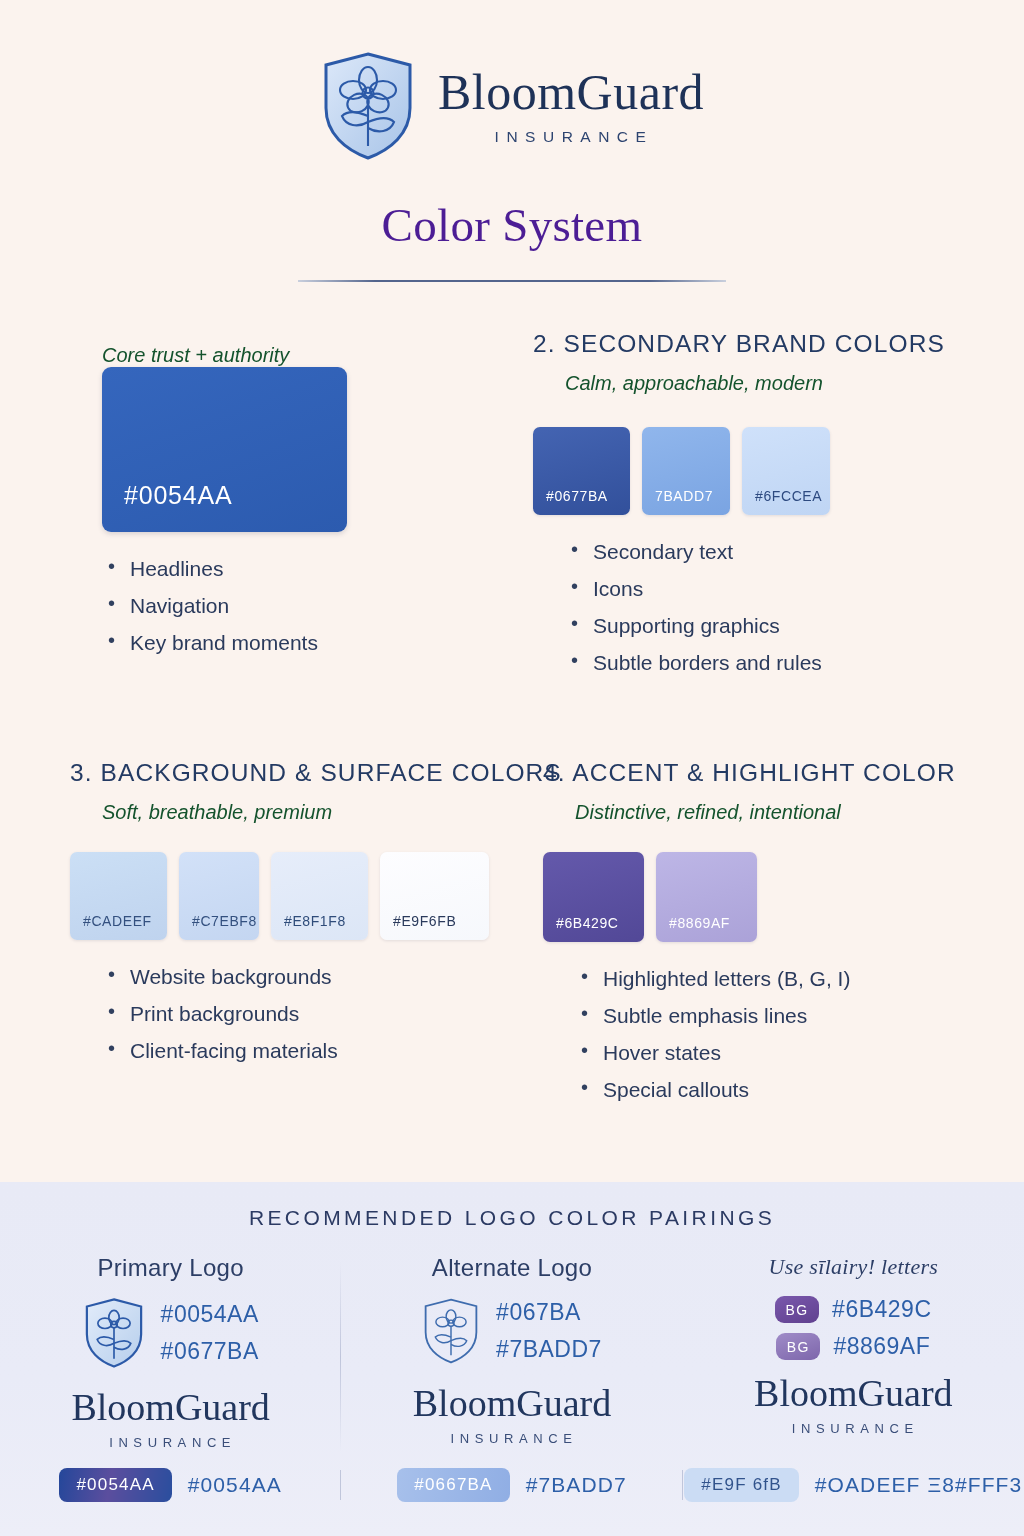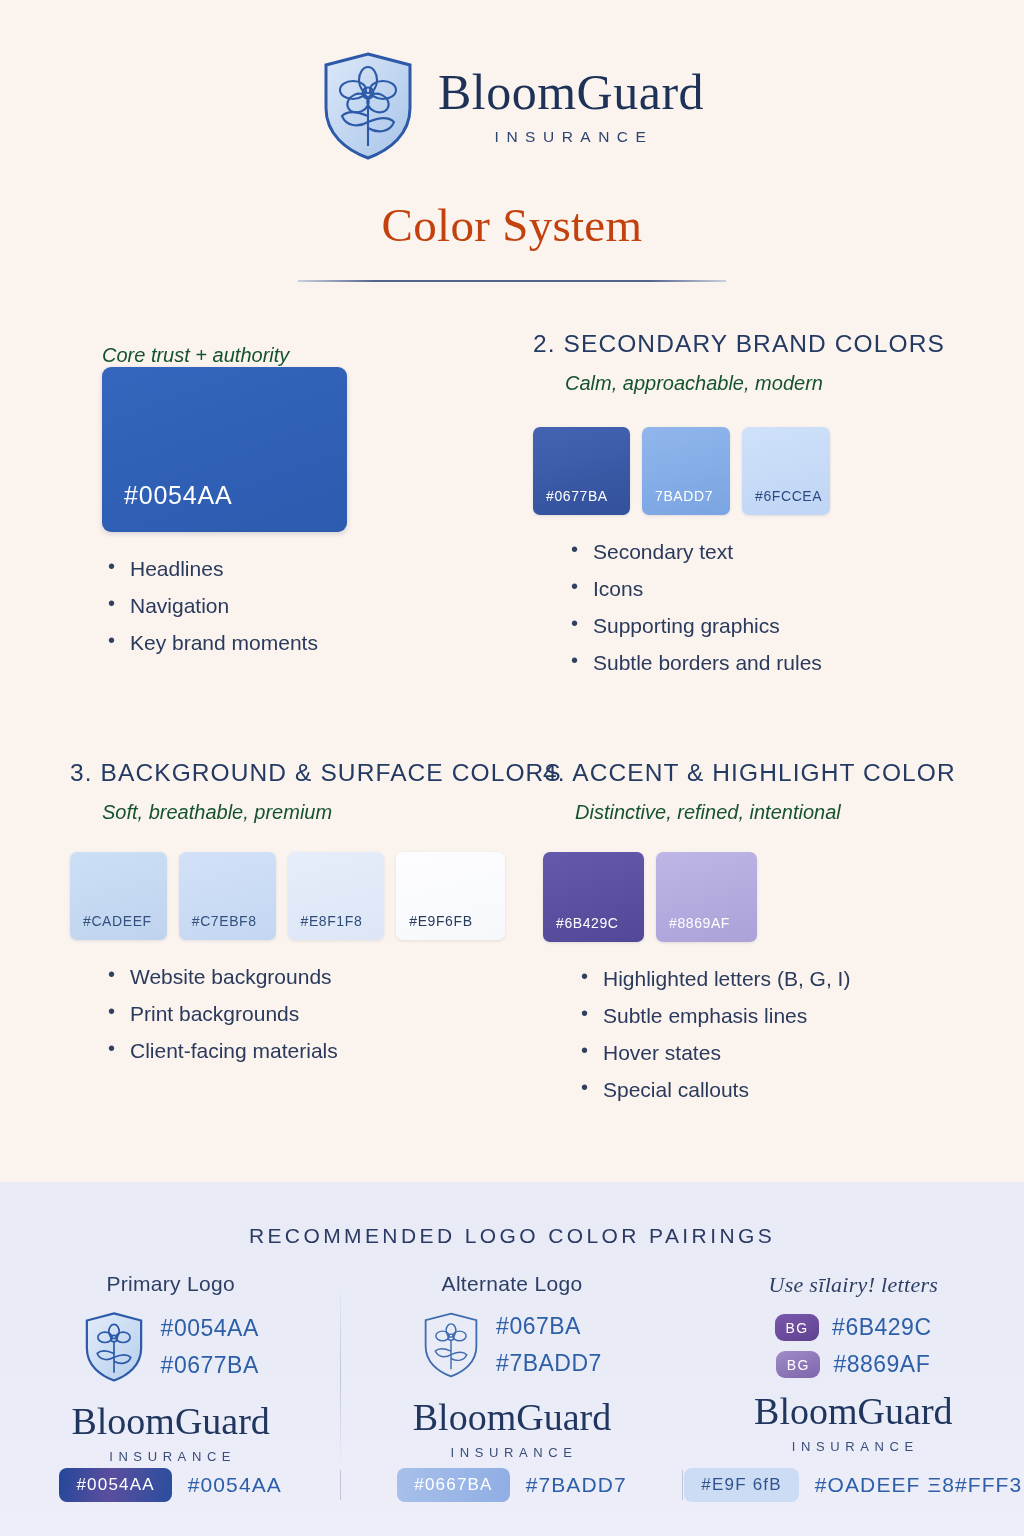"Color System" .page-title { color: #c2410c -> #4c1d95 }
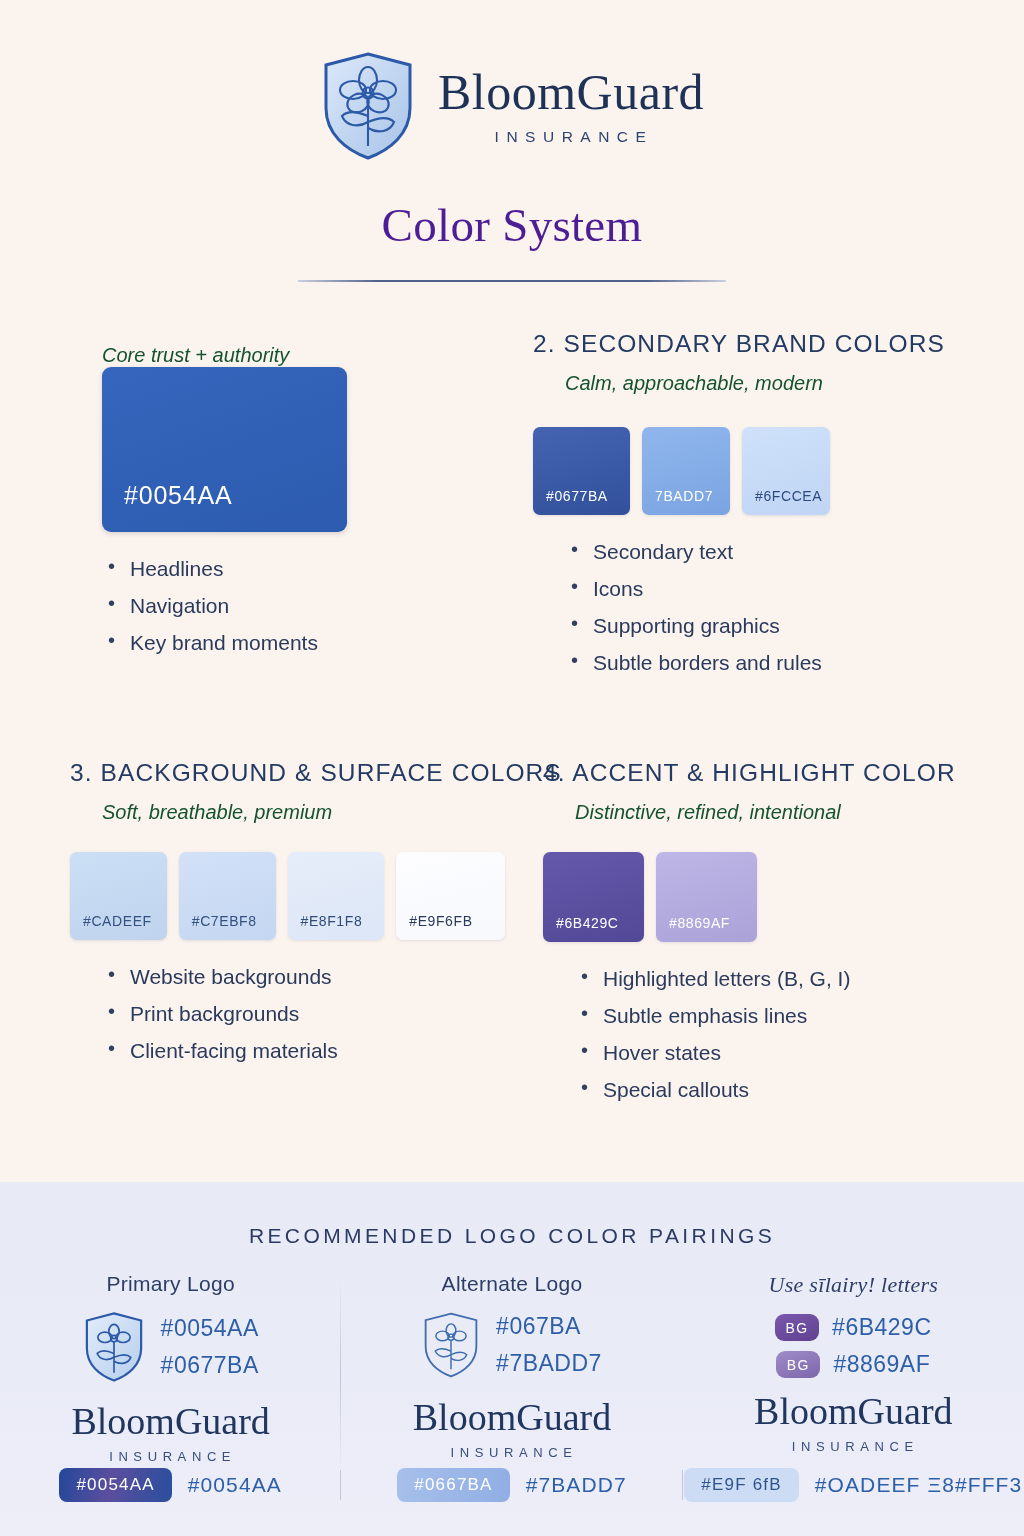"#C7EBF8" div.swatch { width: 97px -> 80px }
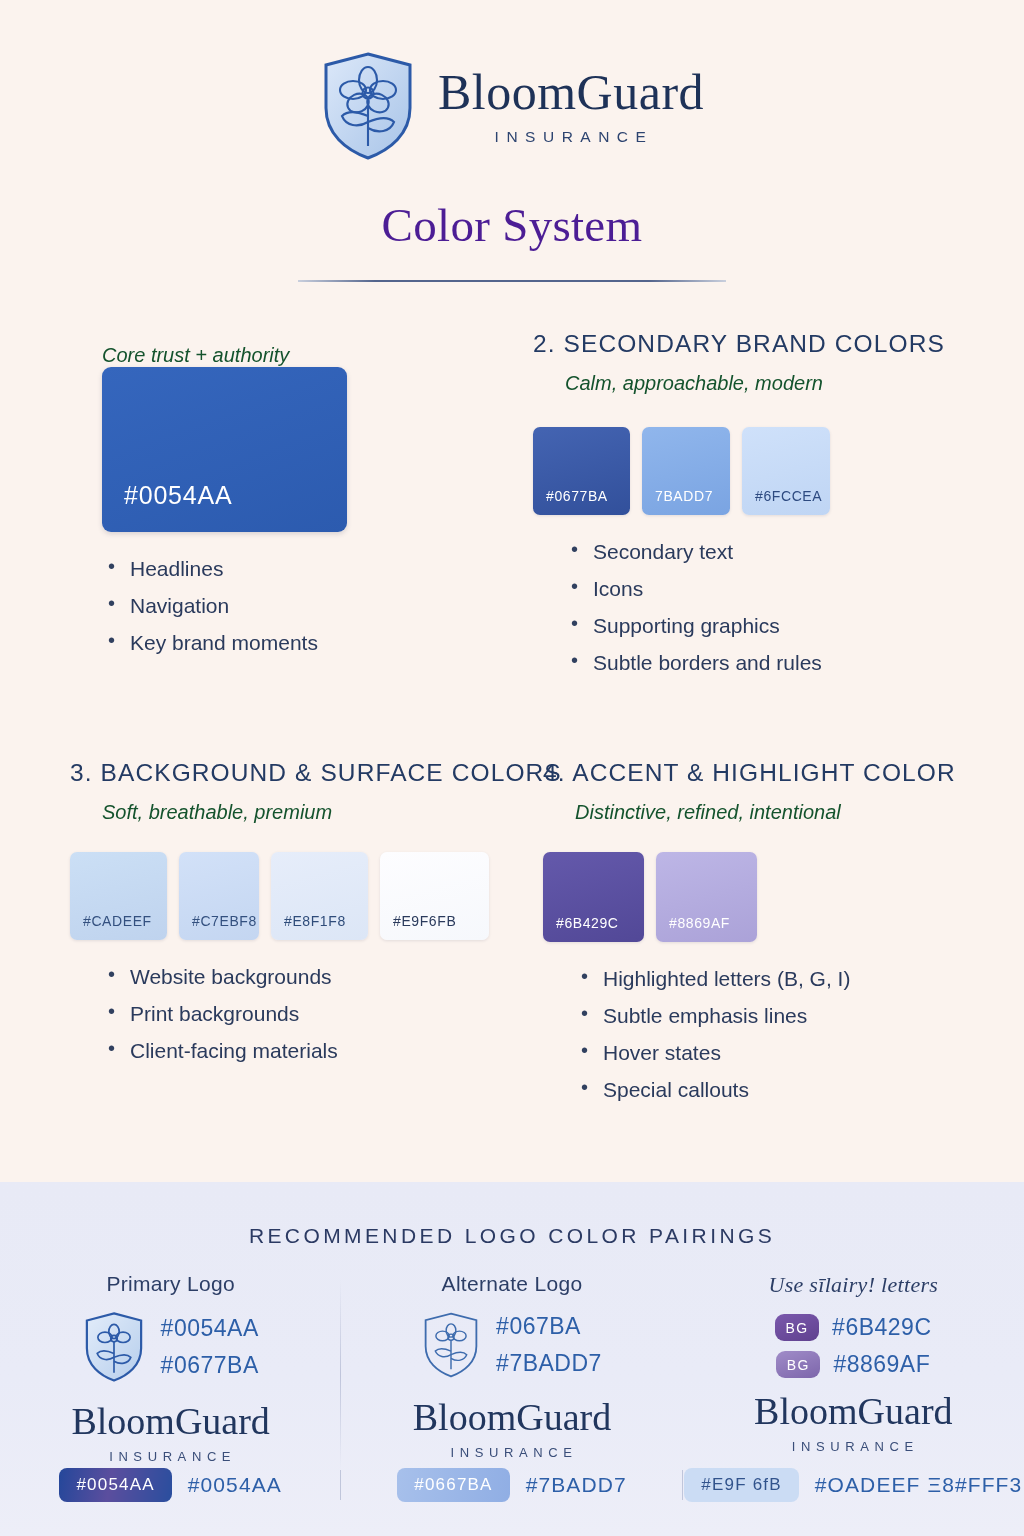"RECOMMENDED LOGO COLOR PAIRINGS" .pairings-title { padding-top: 42px -> 24px }
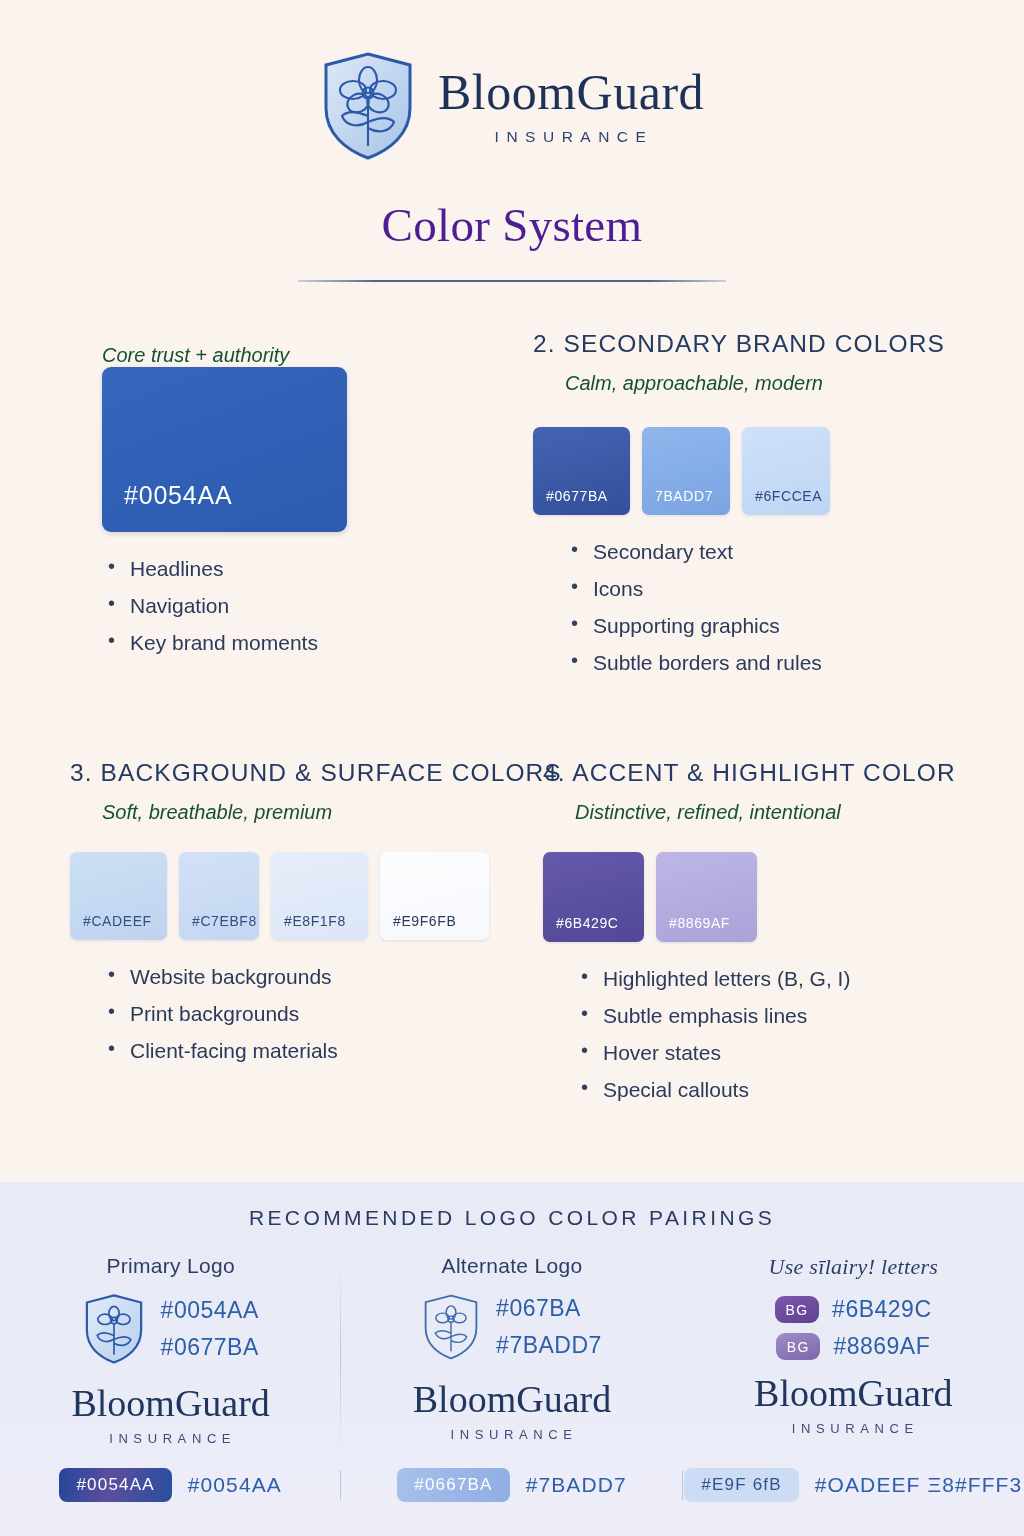"Primary Logo" .pair-label { font-size: 21px -> 24px }
